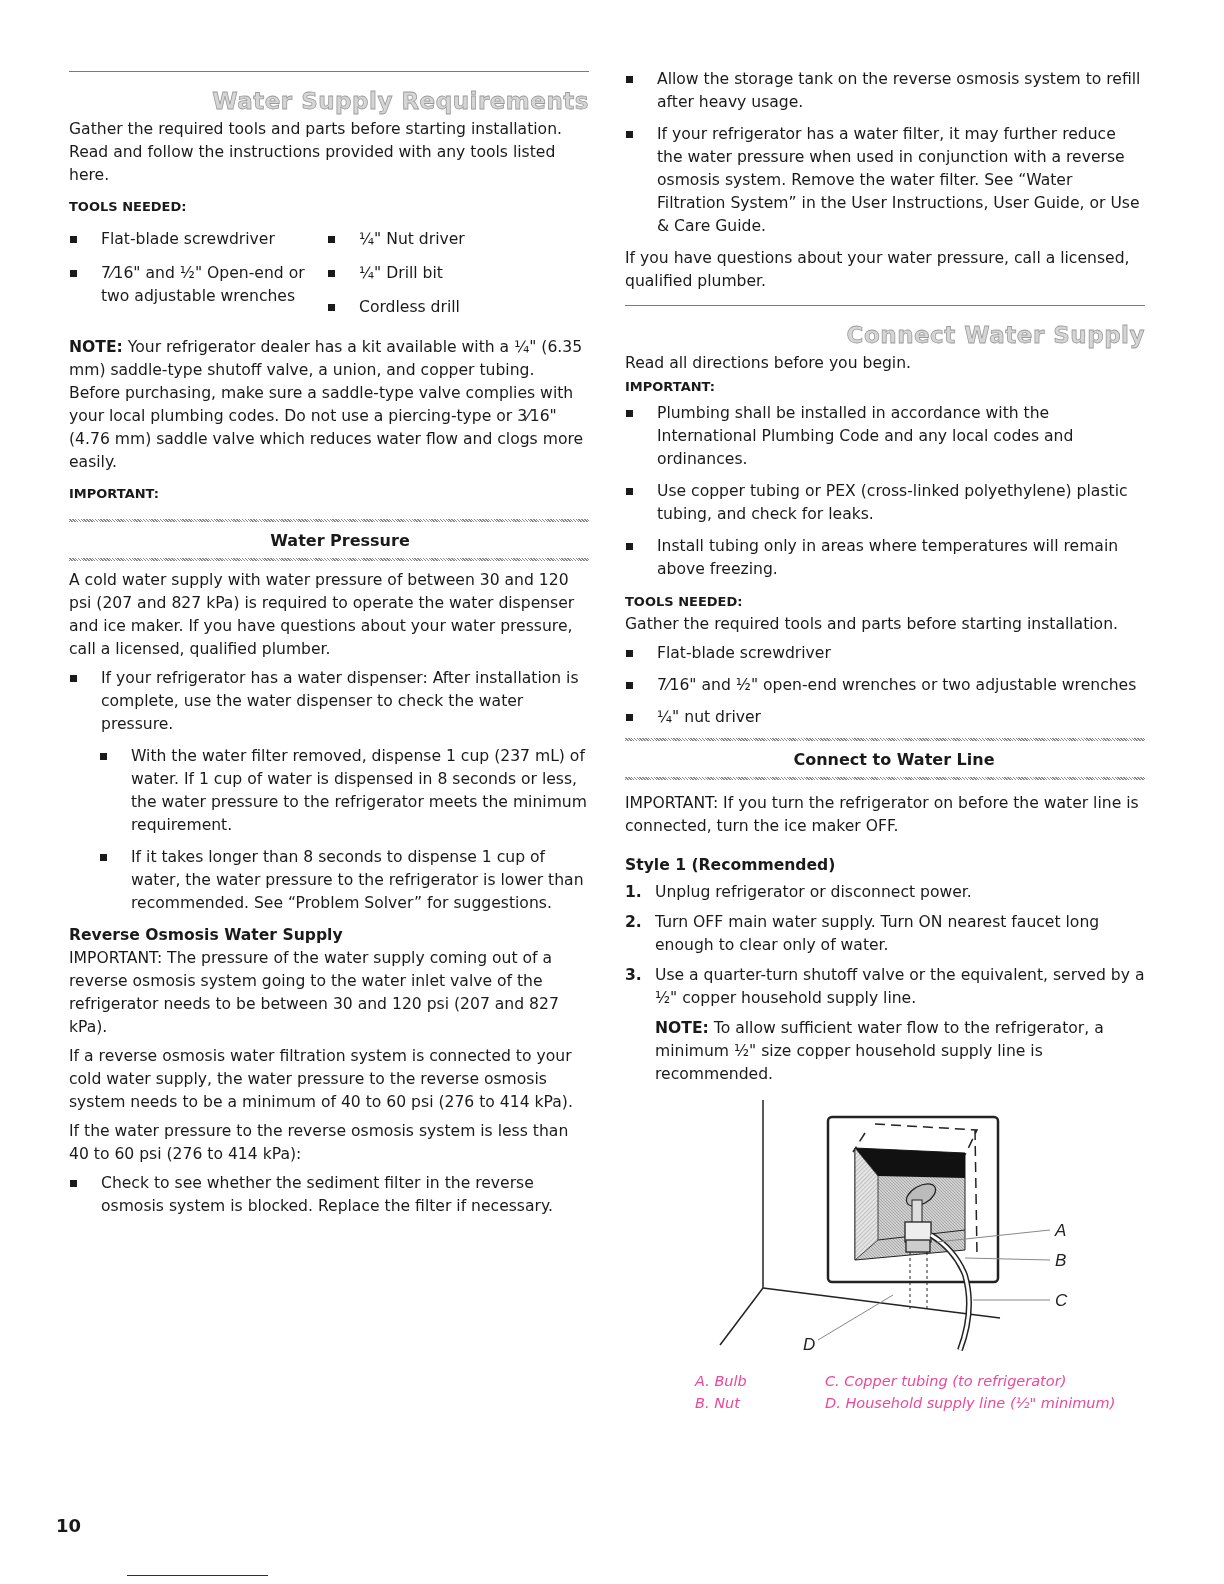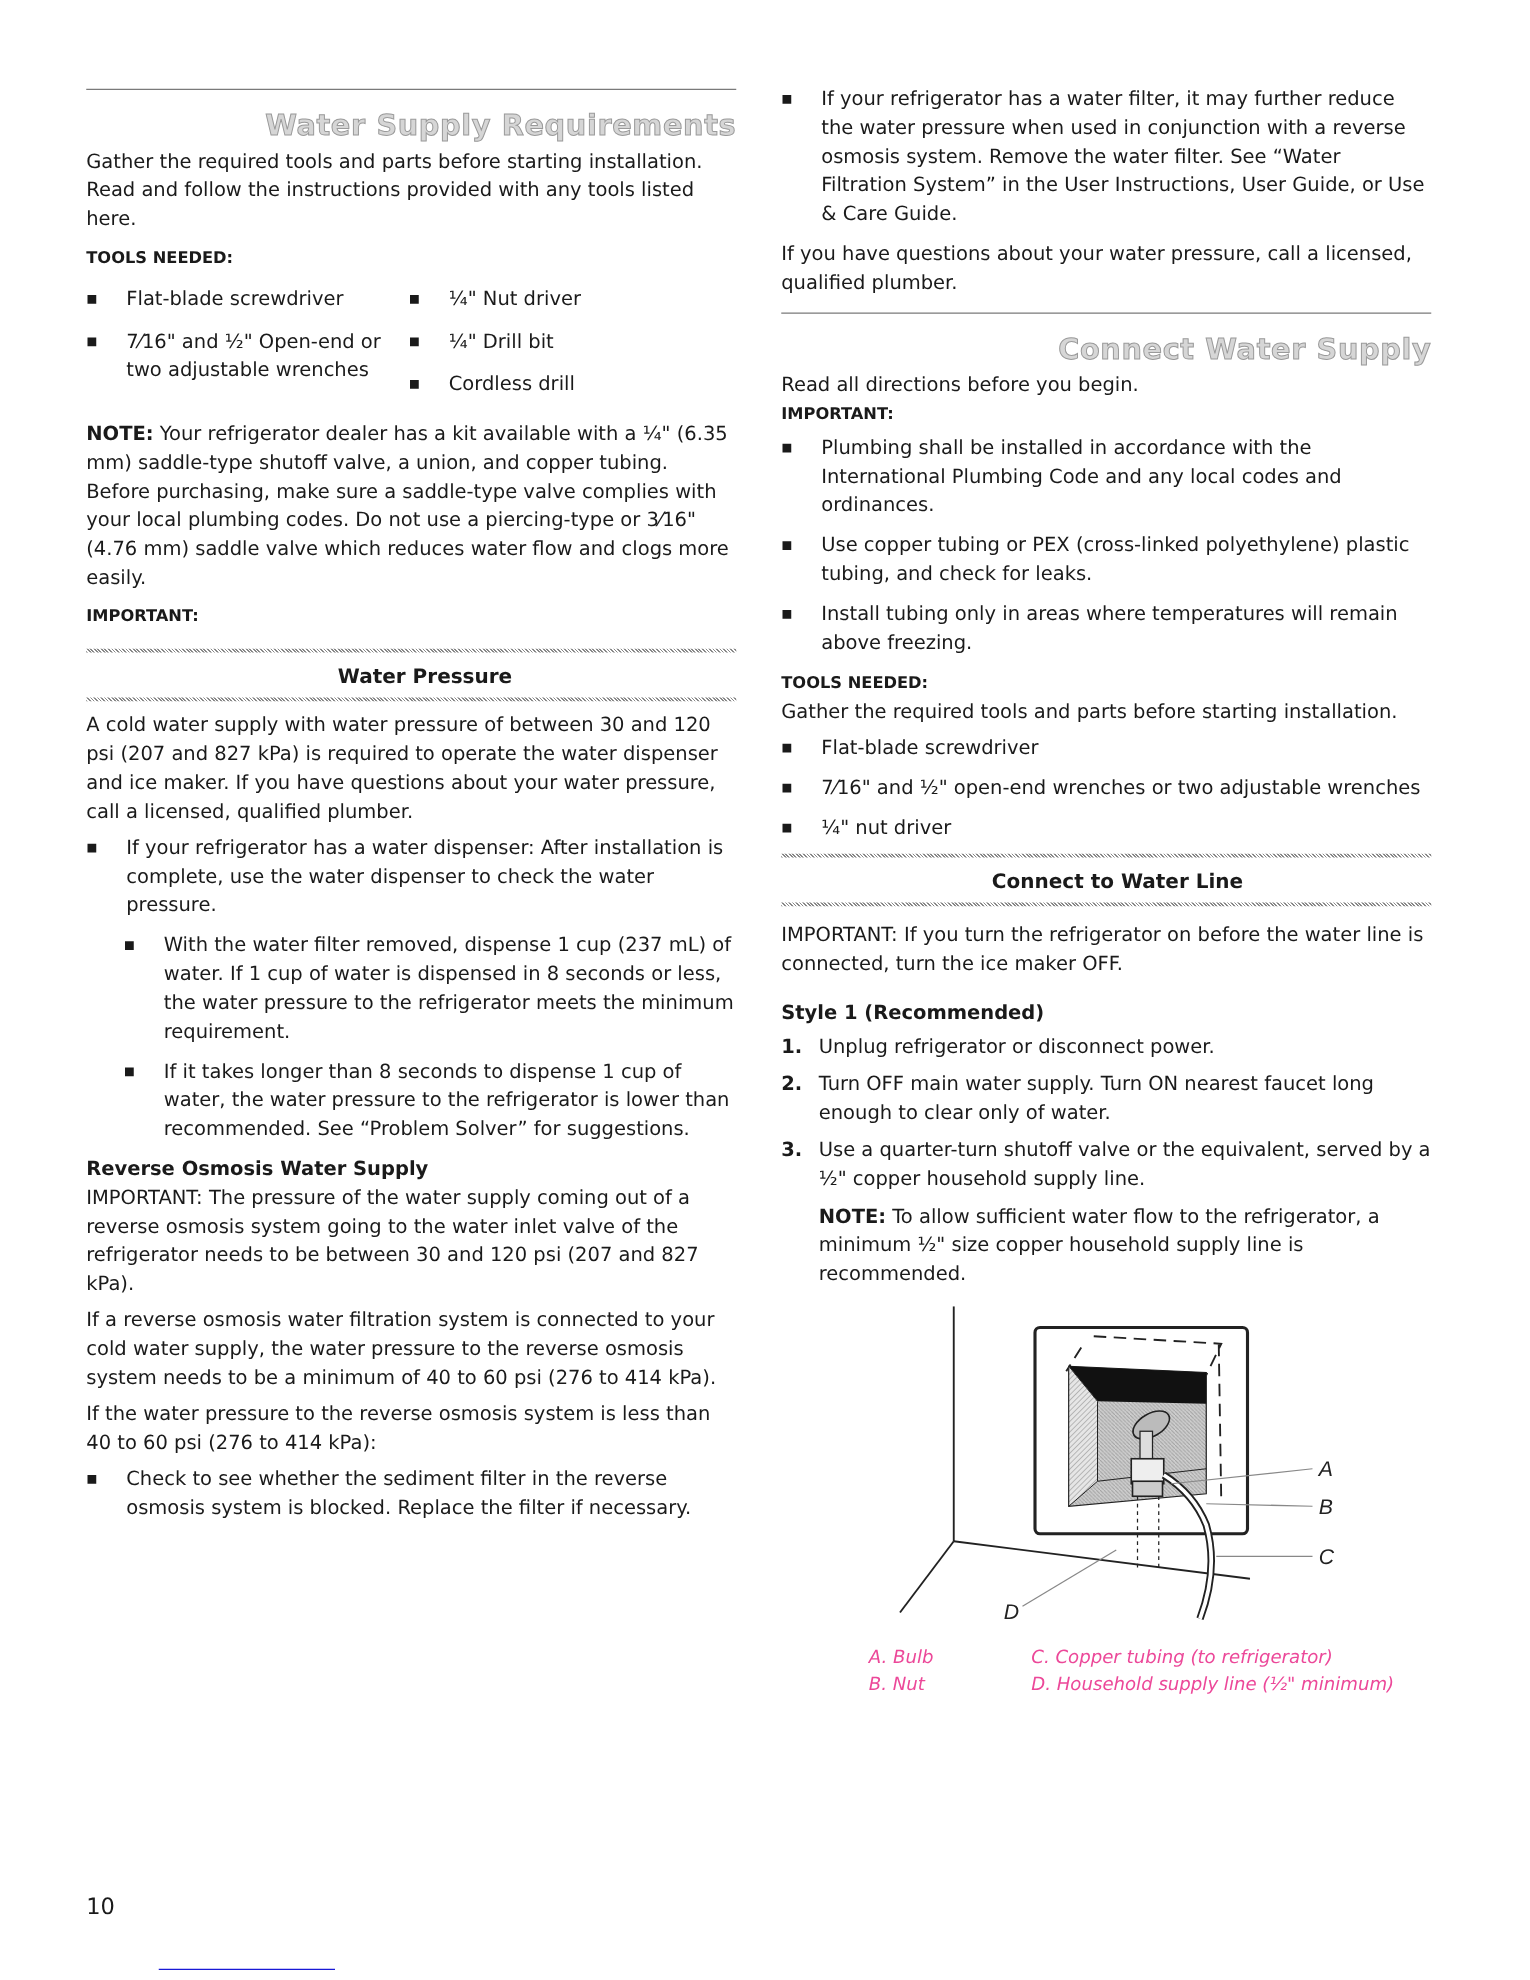"Allow the storage tank on" li { html: none -> <li>Allow the storage tank on the reverse osmosis system to refill after heavy usage.</li> }
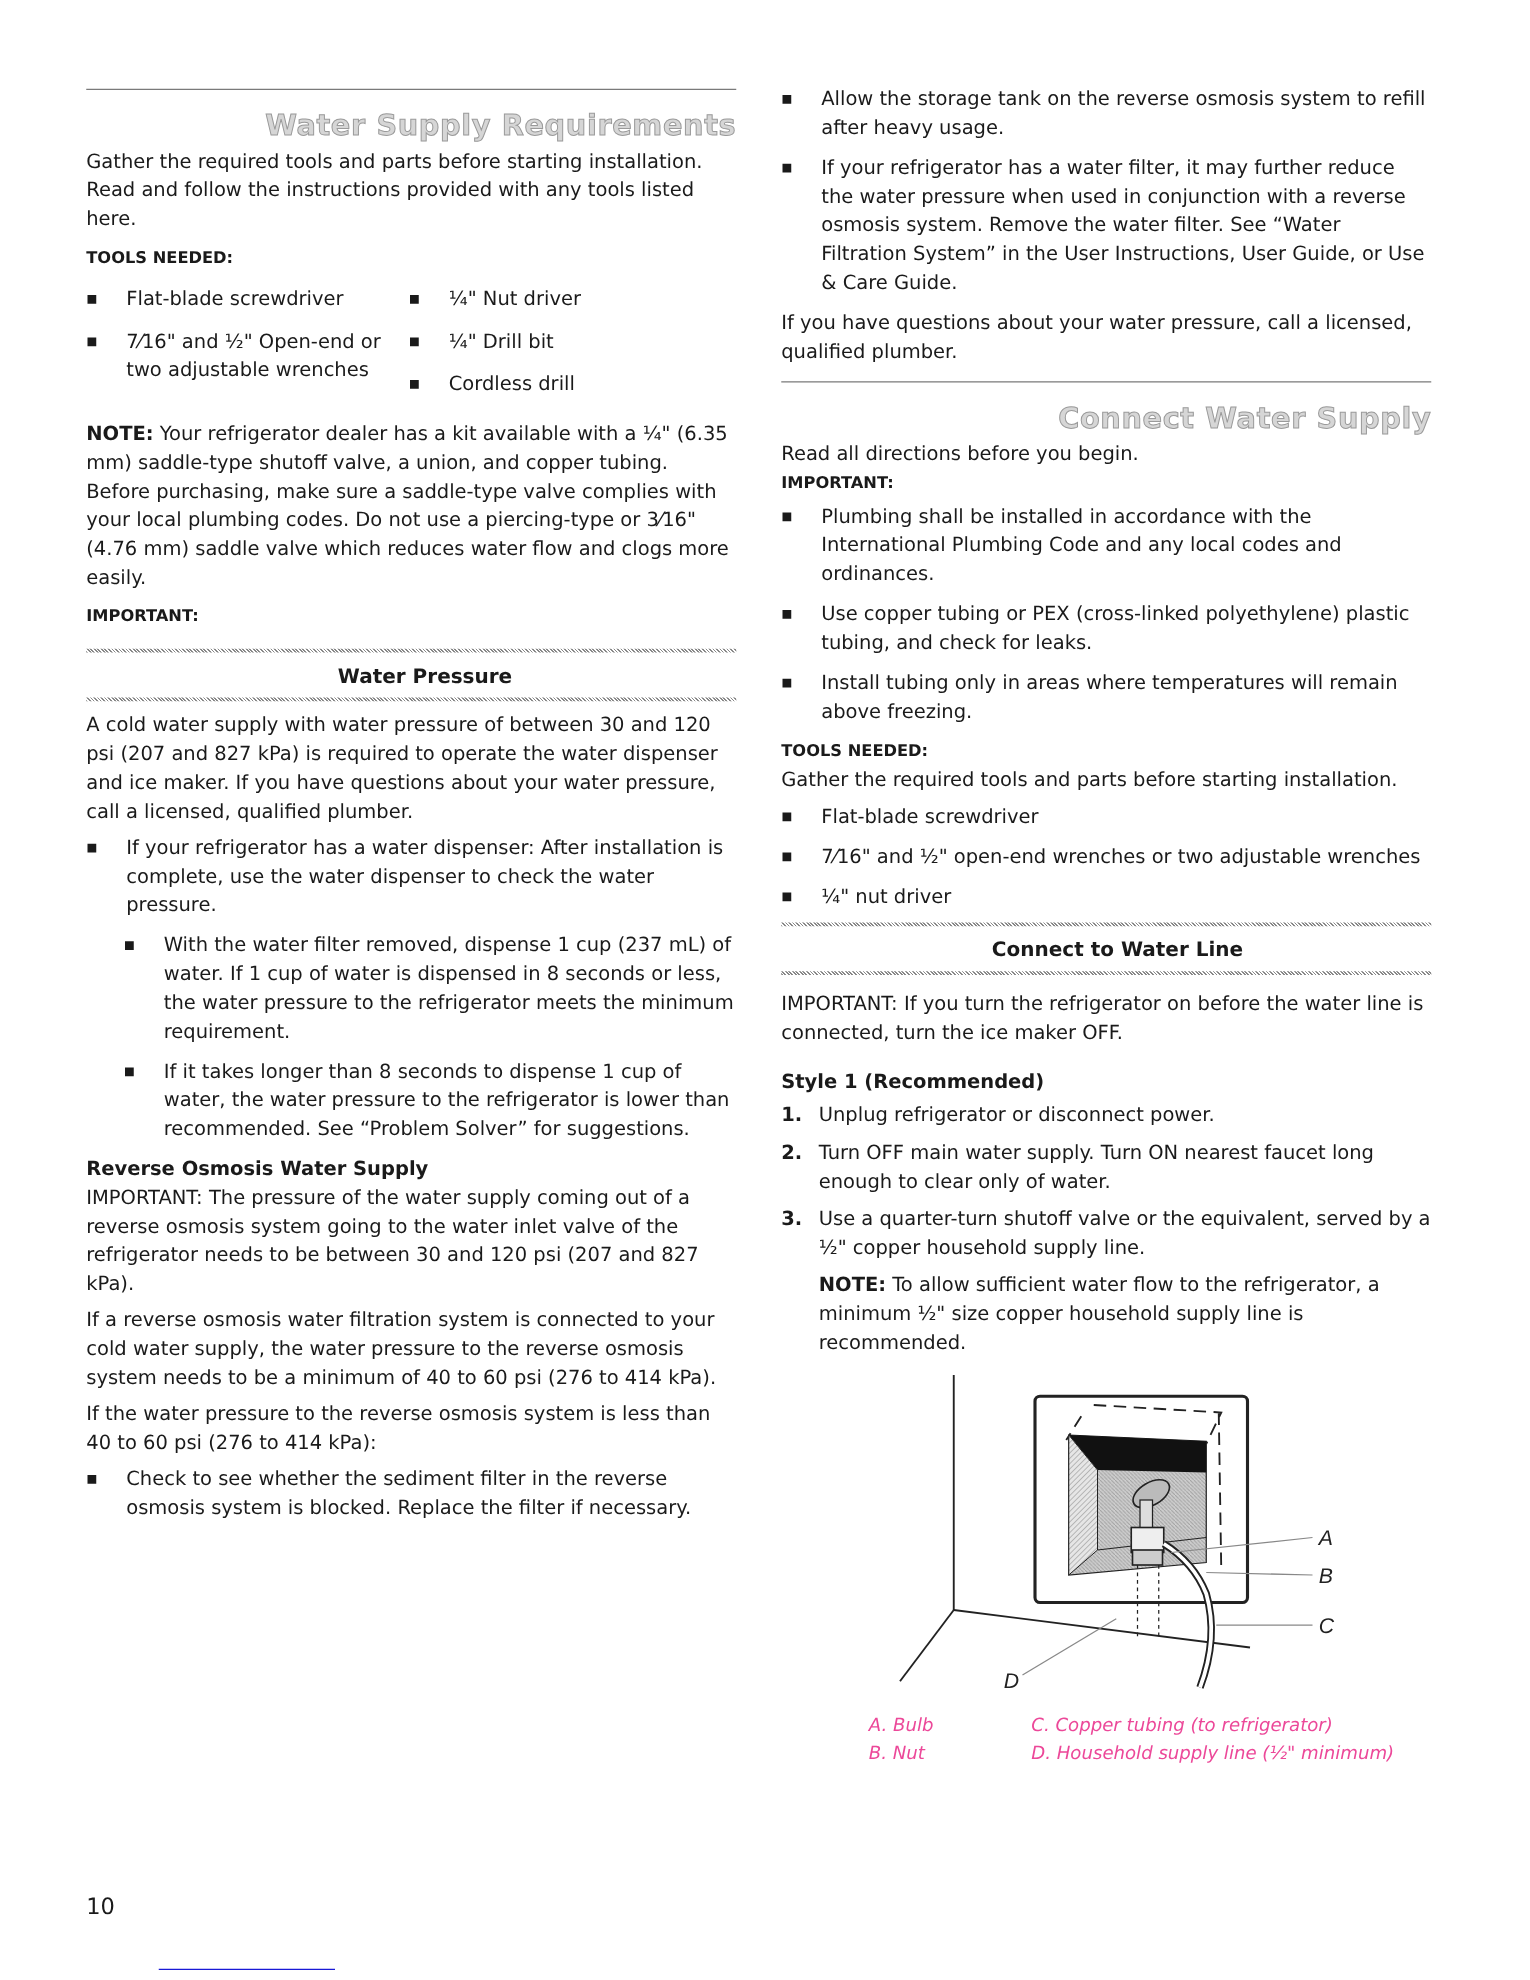"10" .page-num { font-weight: normal -> bold; left: 69px -> 56px }
